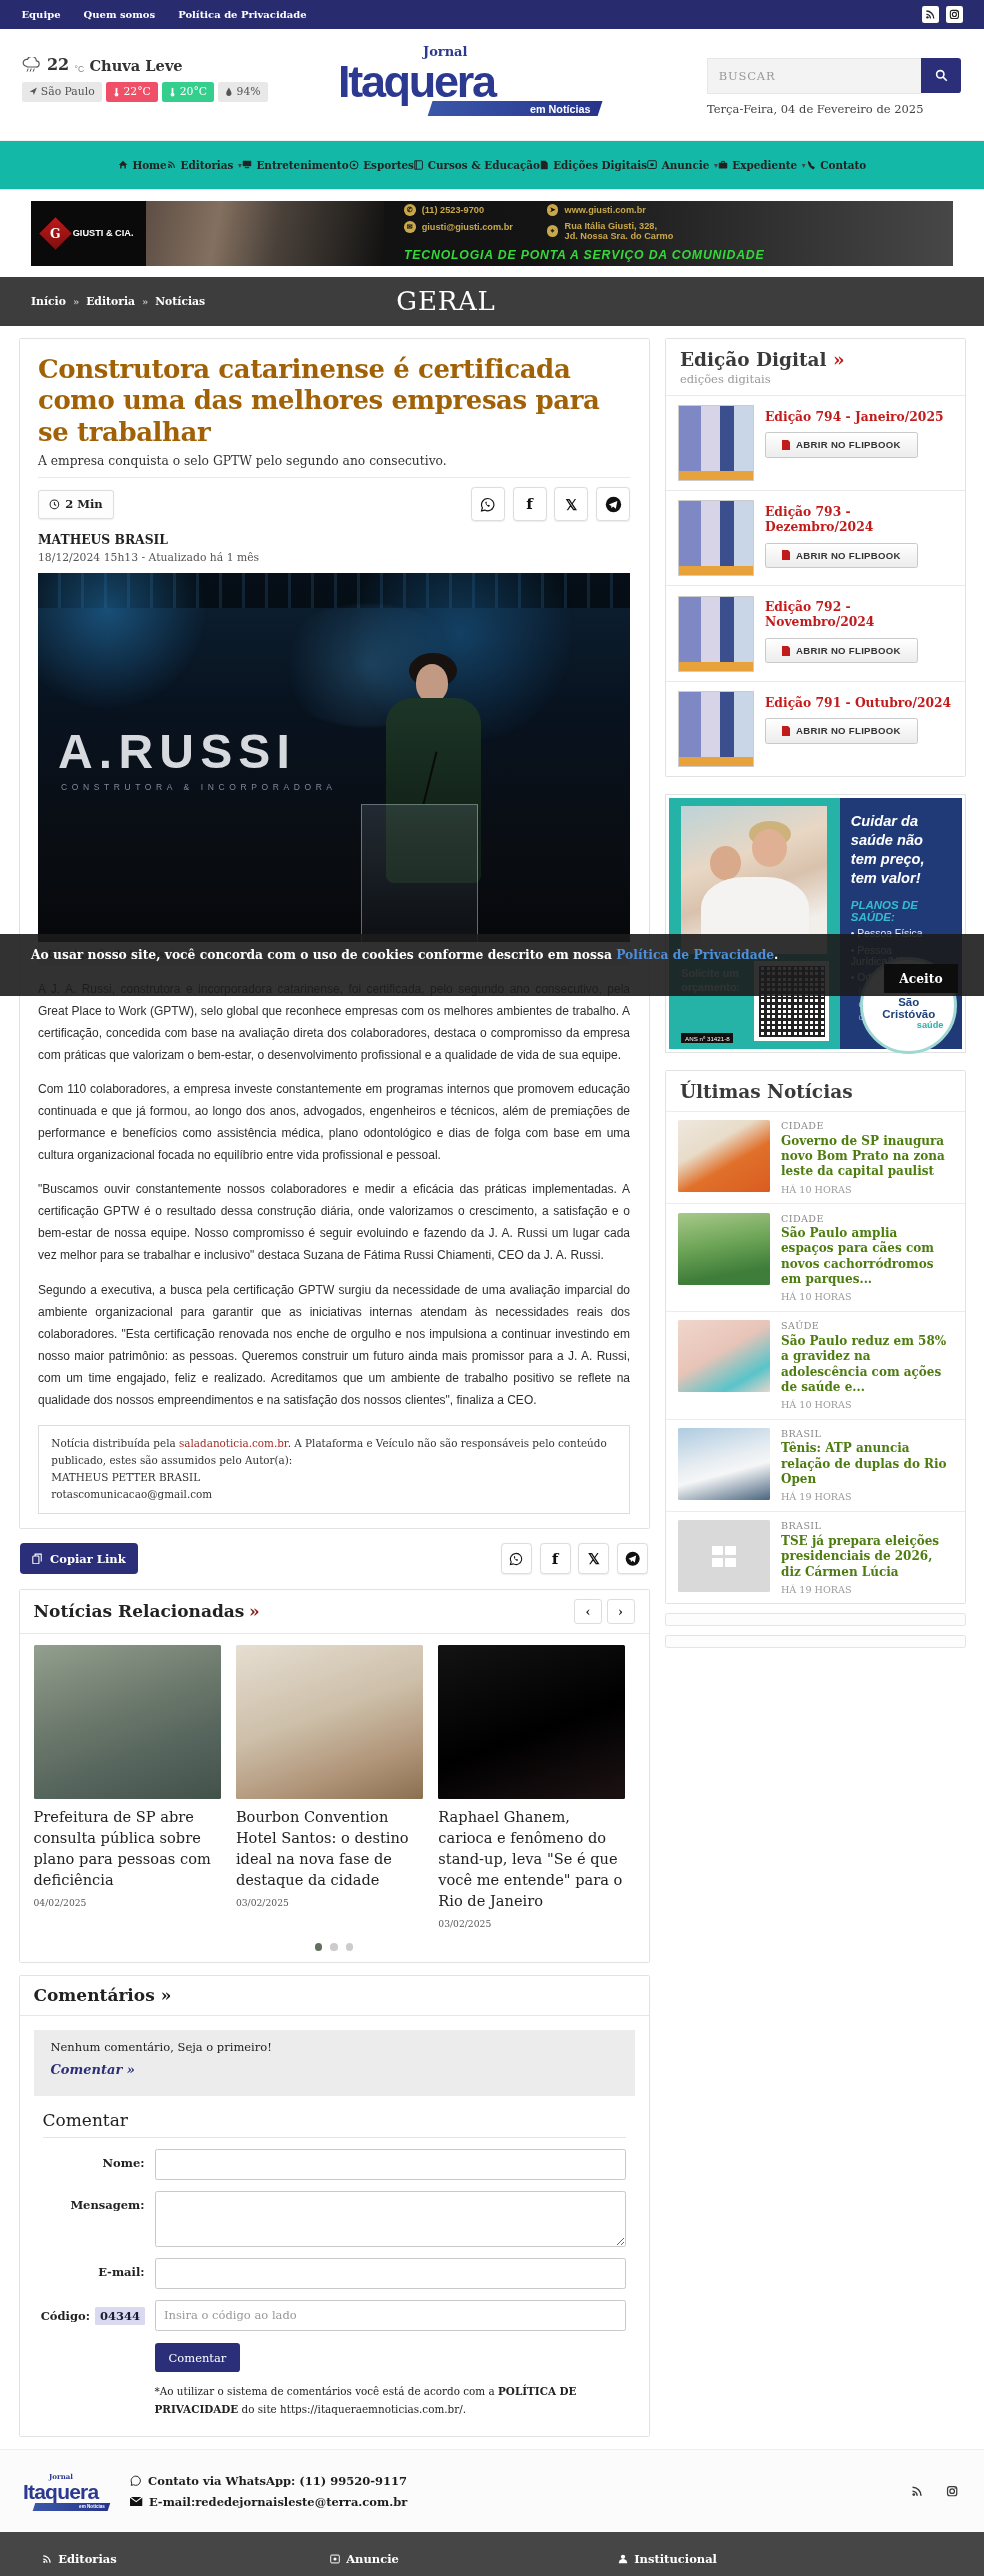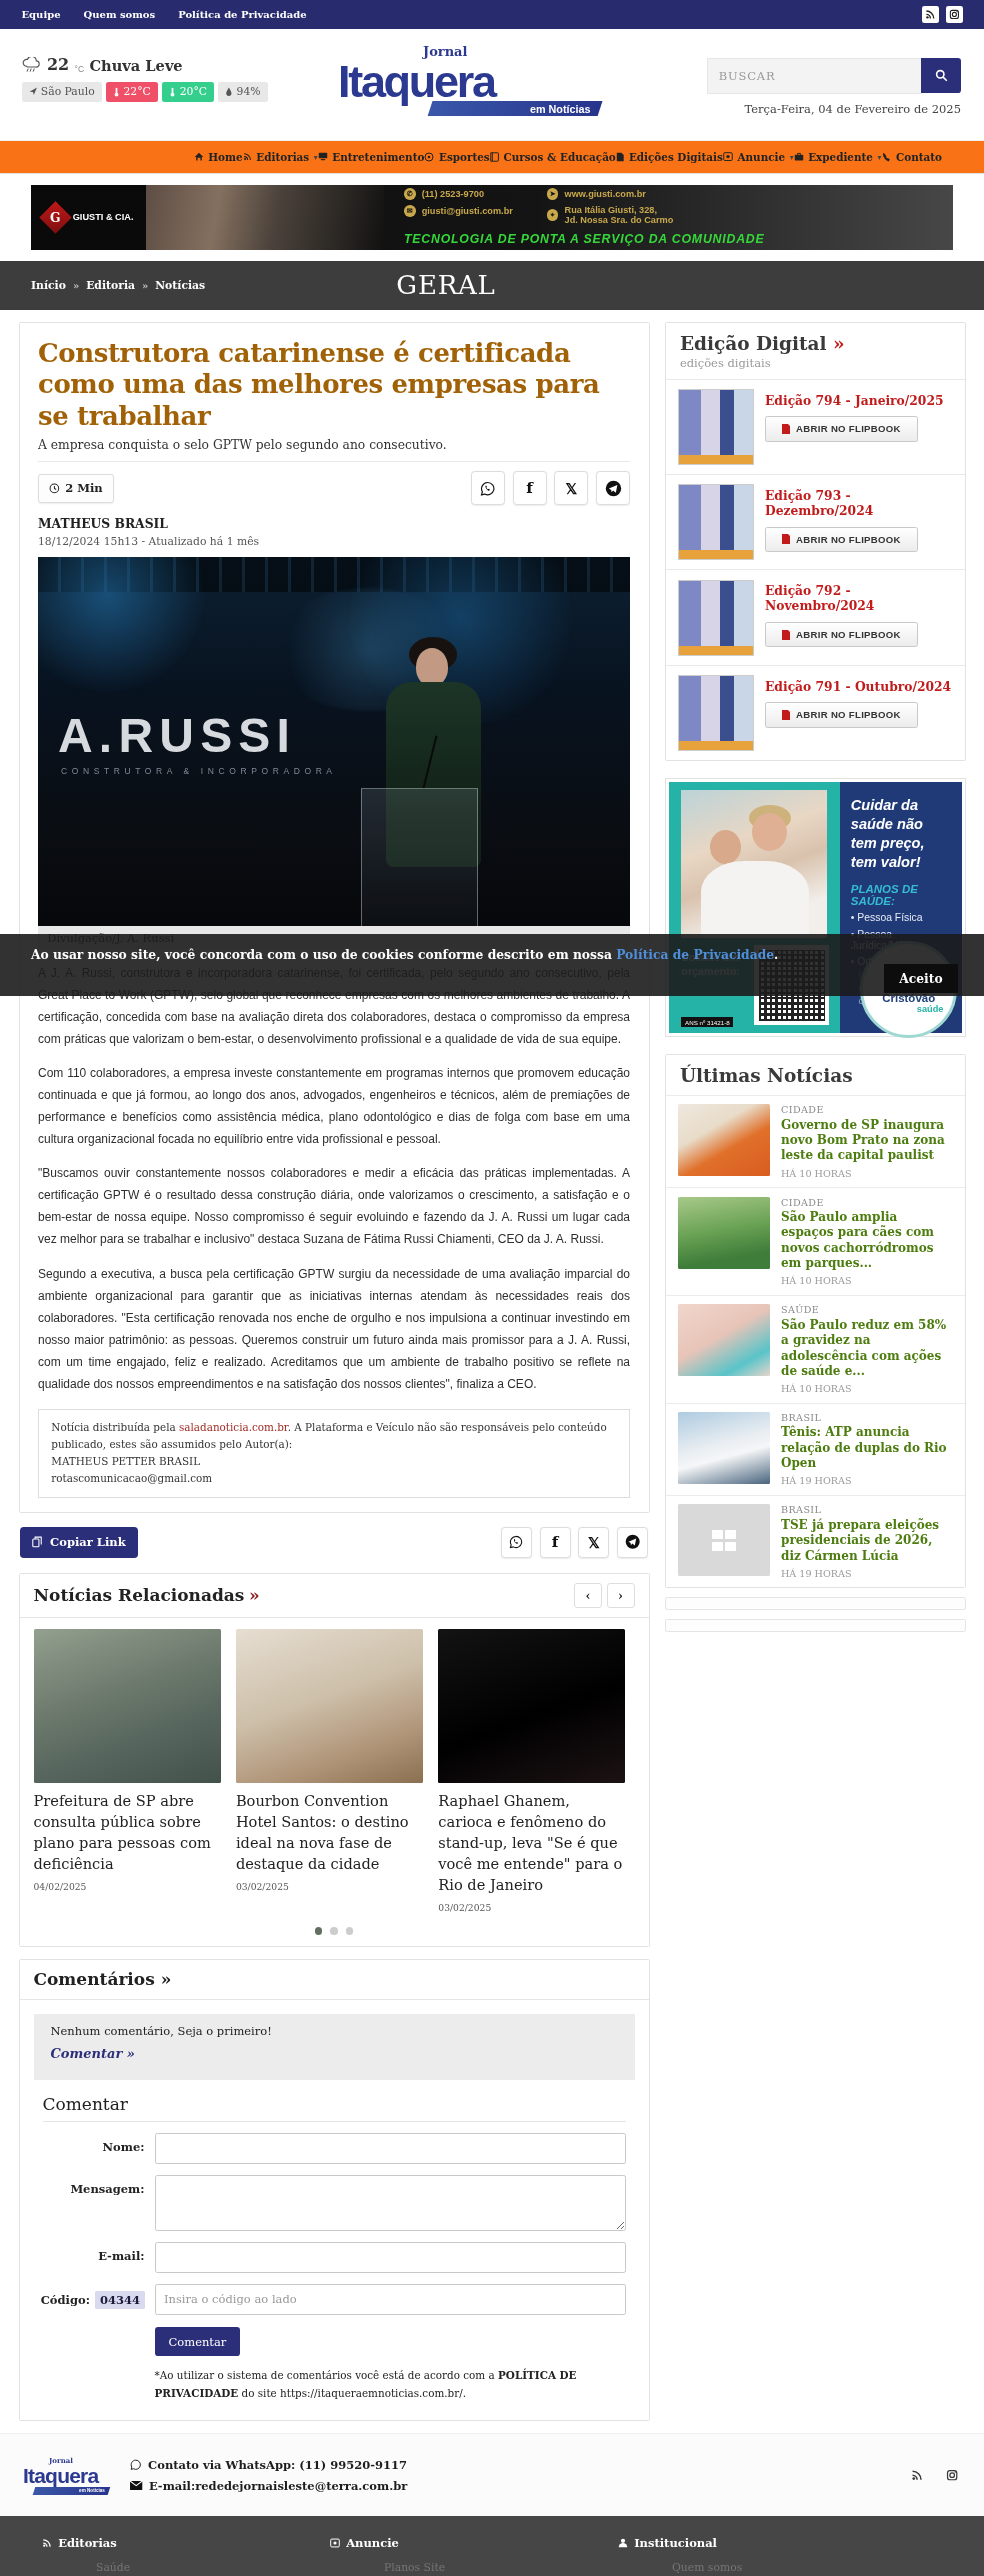"Terça-Feira, 04 de Fevereiro de" .header-date { text-align: right -> none }
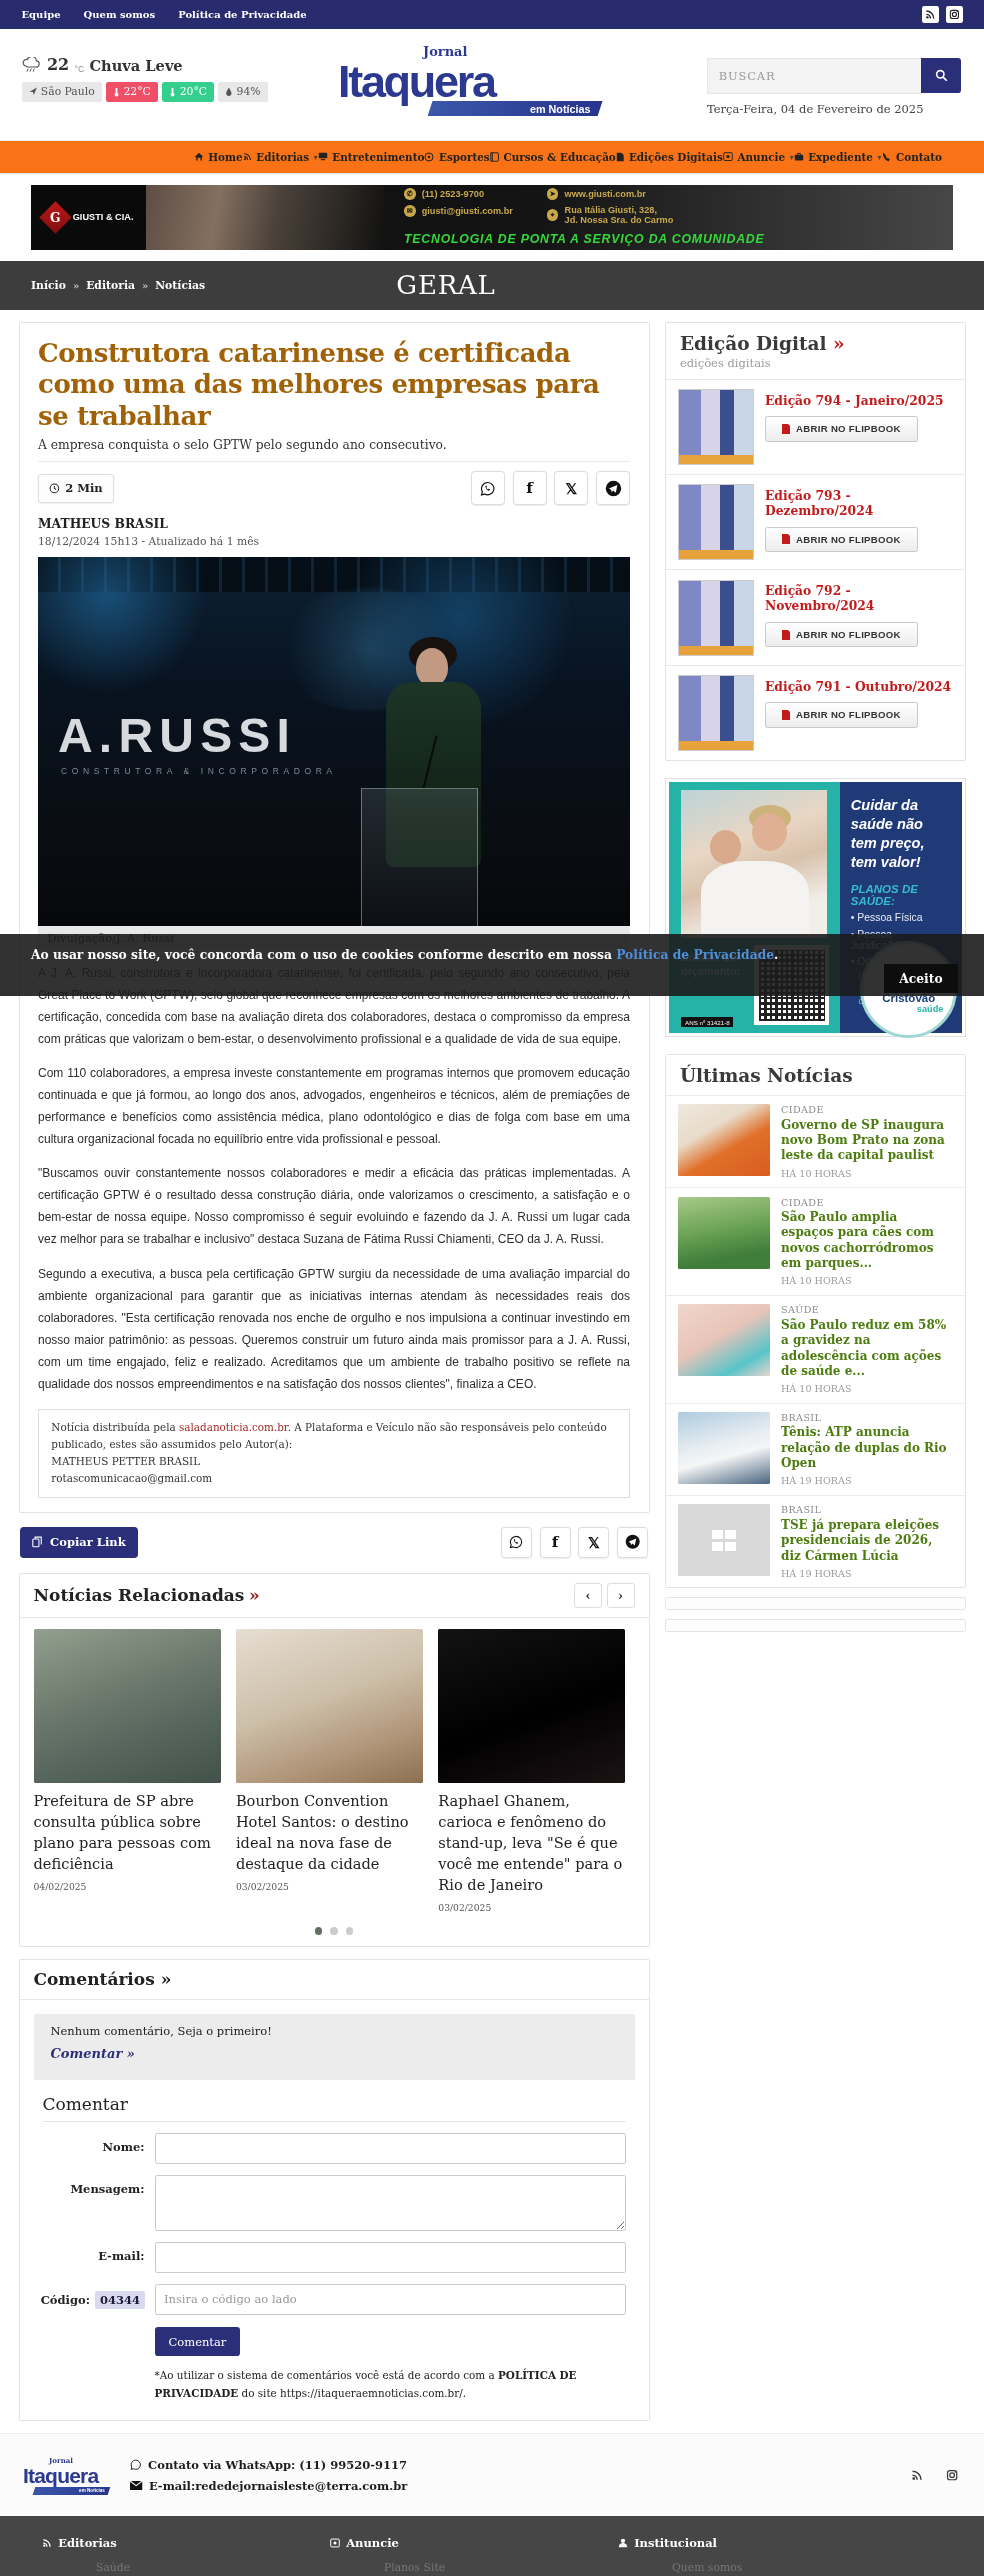"Home" .mainnav { background: #f97316 -> #14b8a6; justify-content: flex-end -> center; padding: 0 42px -> 8px 42px }
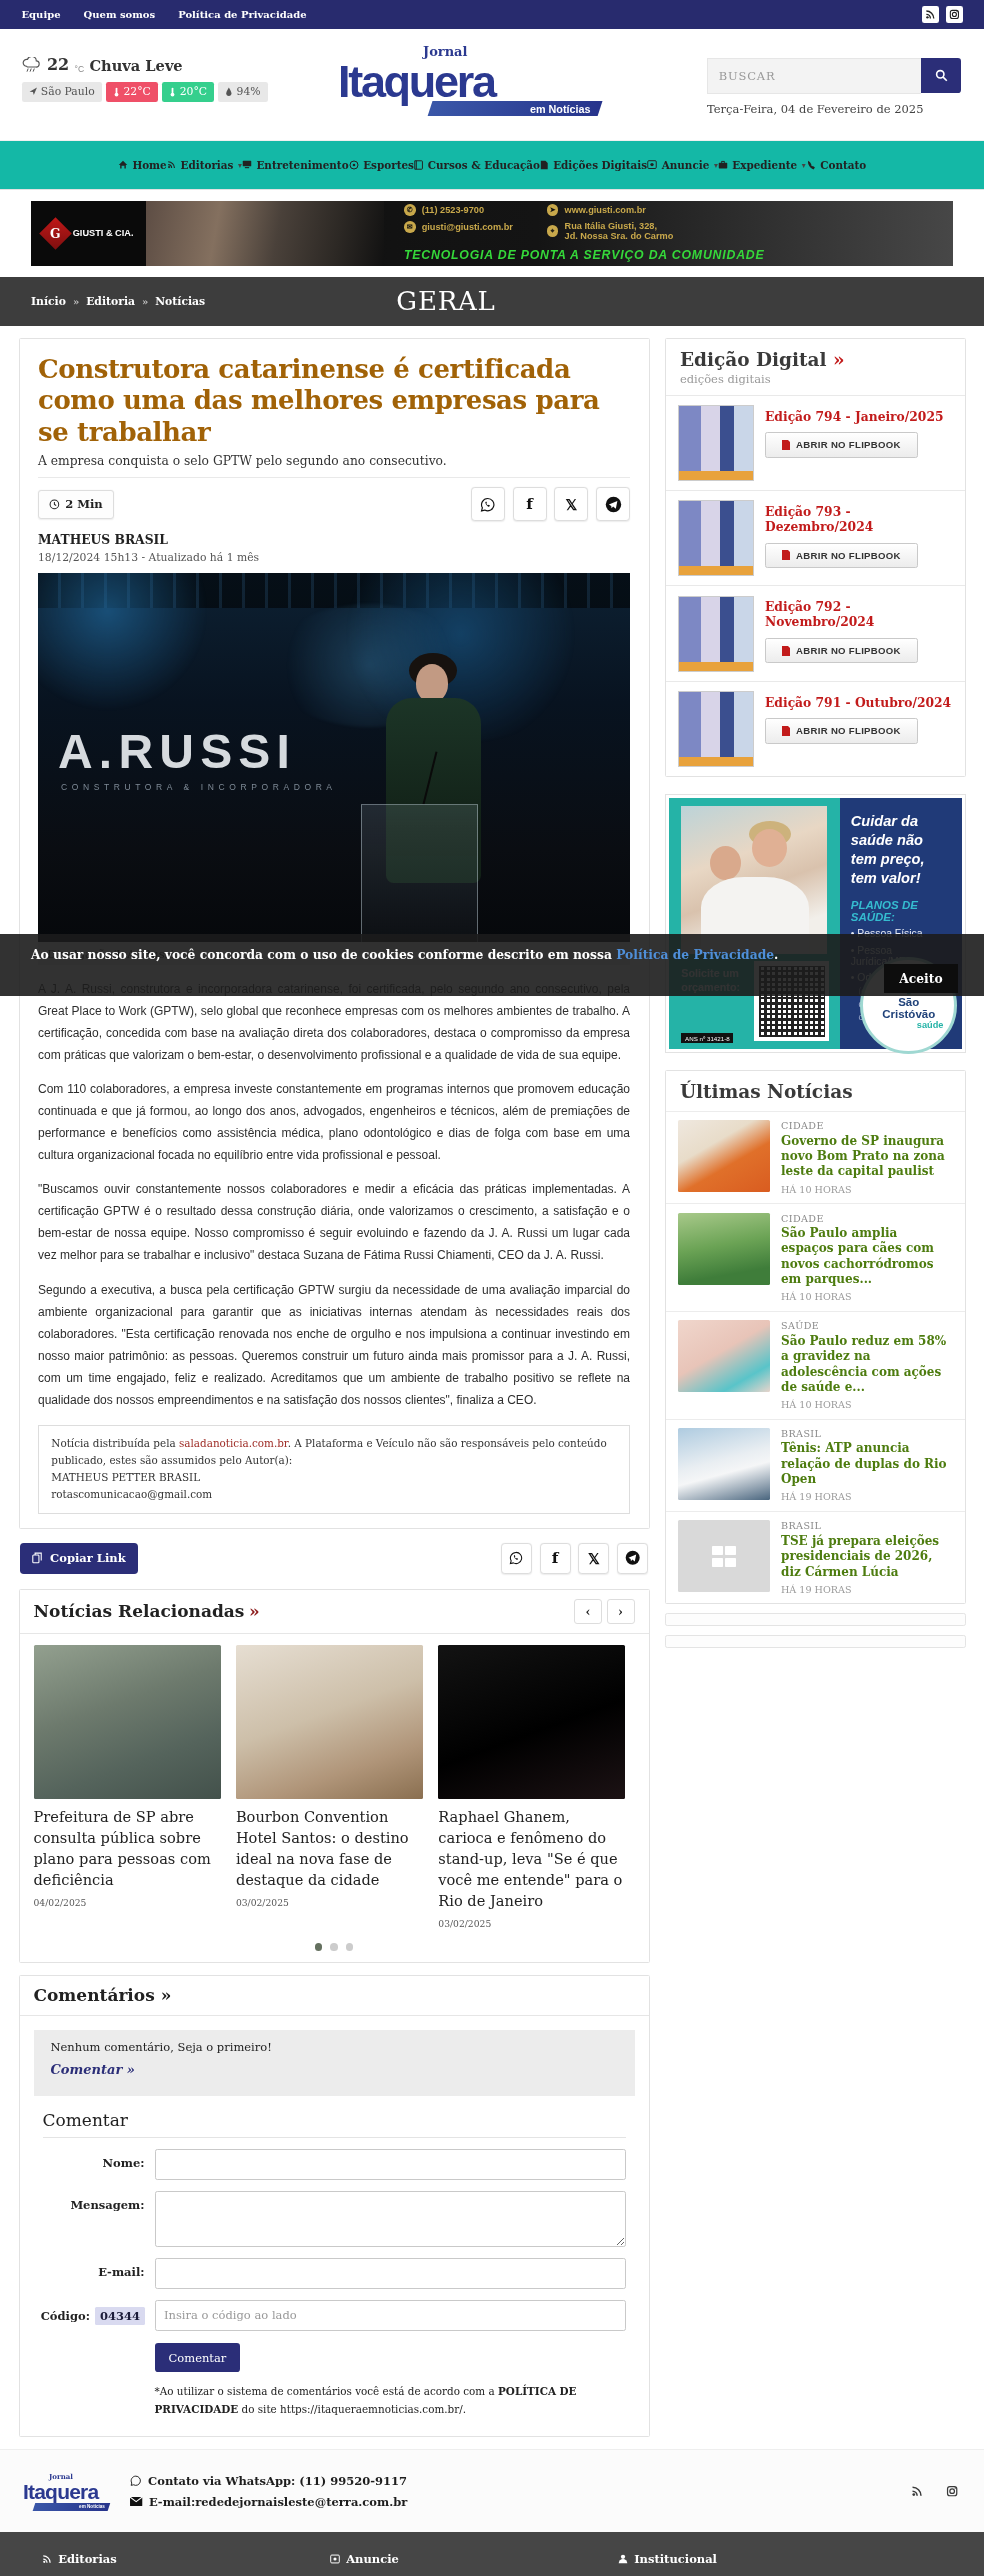"Copiar Link" .copy-row { align-items: flex-start -> center }
